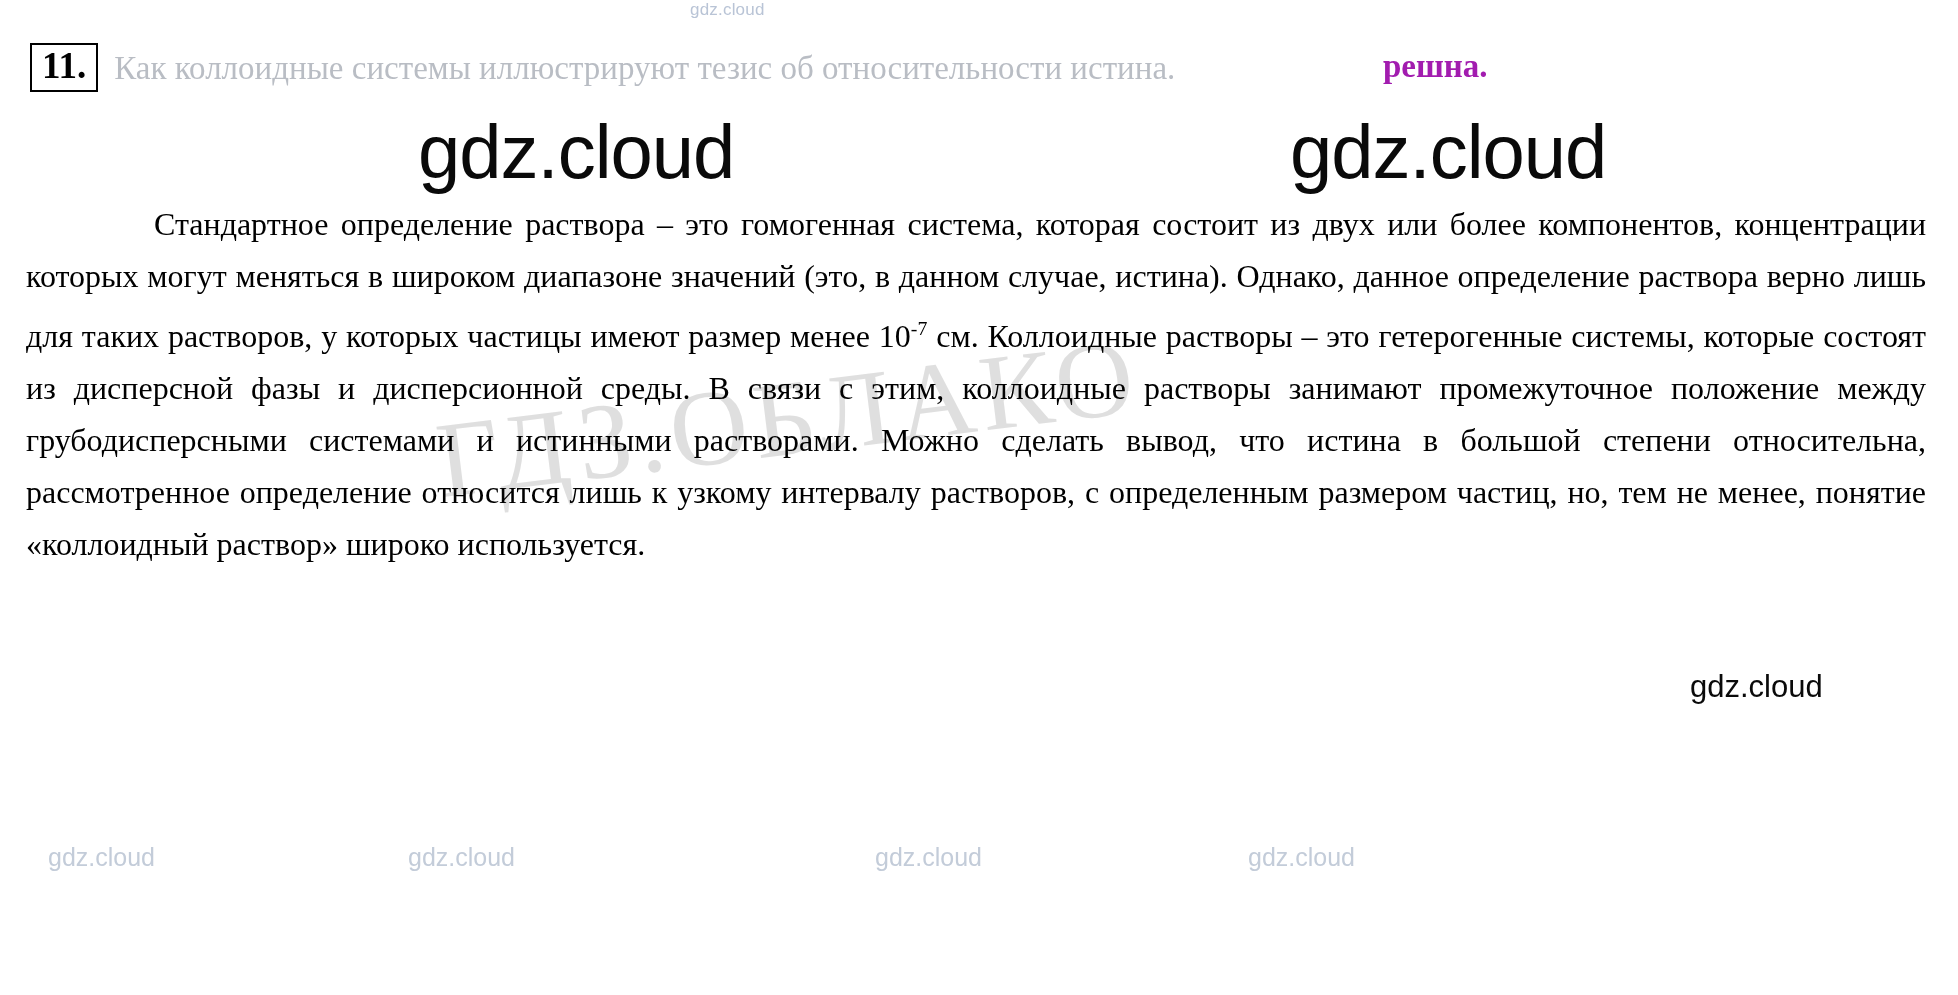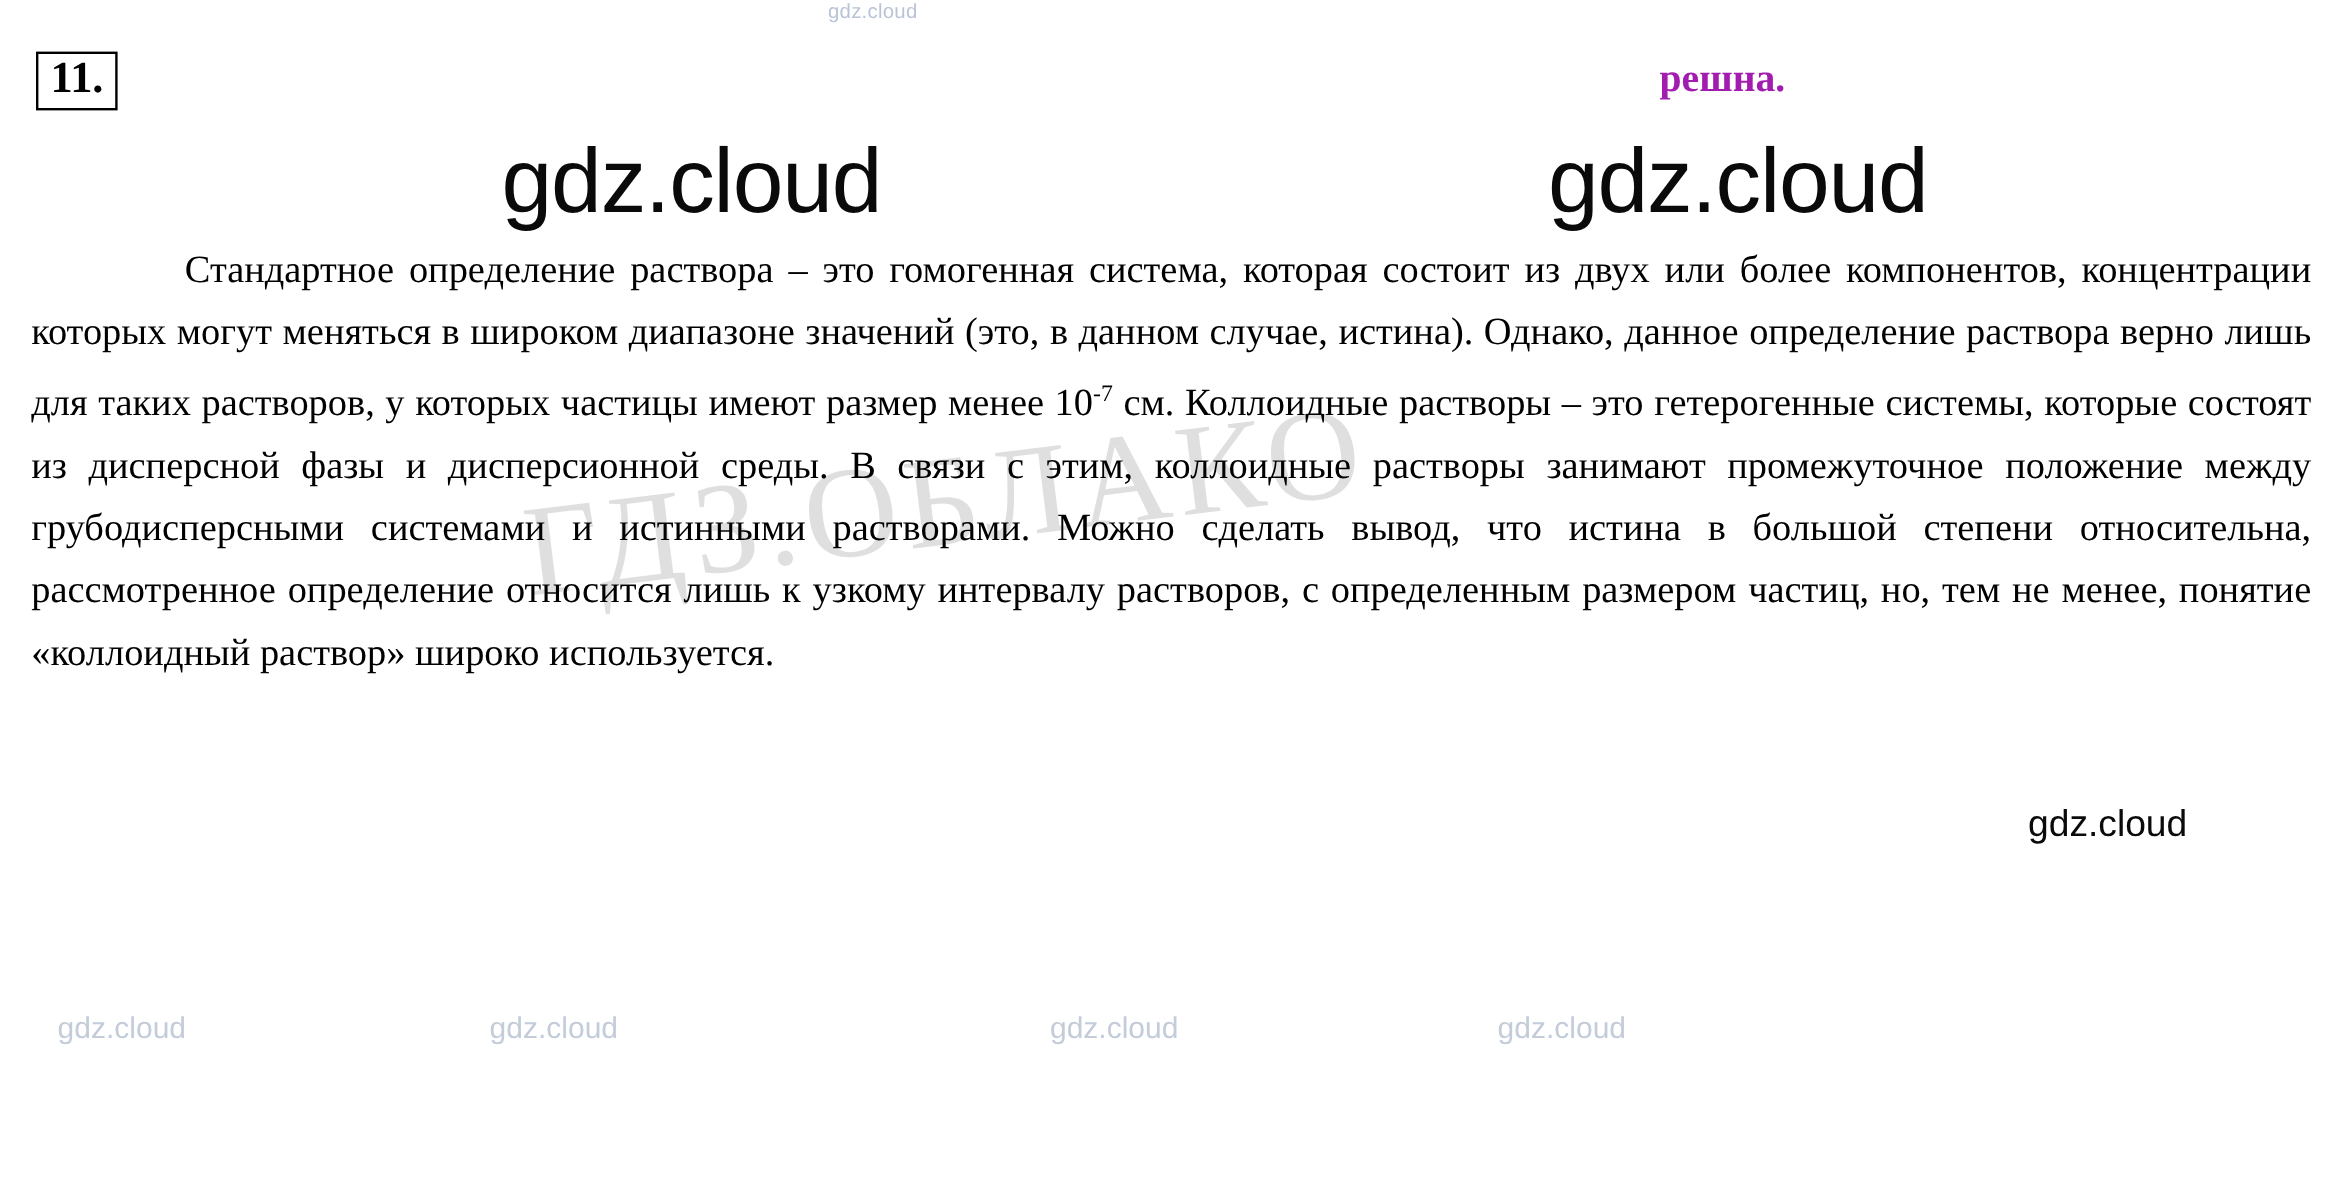"Как коллоидные системы иллюстрируют" div.q-text { html: none -> <div>Как коллоидные системы иллюстрируют тезис об относительности истина.</div> }
